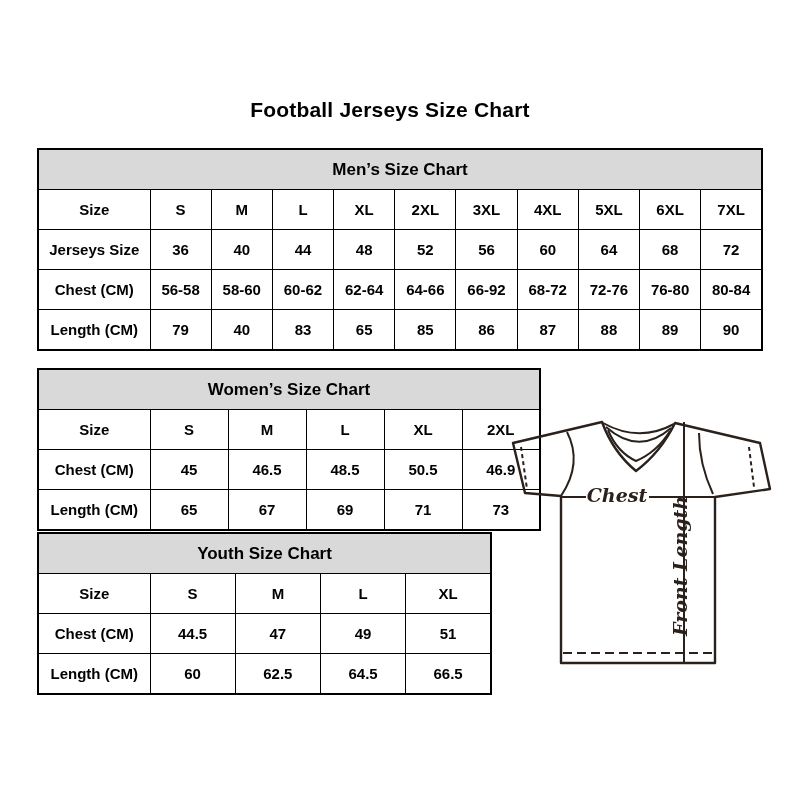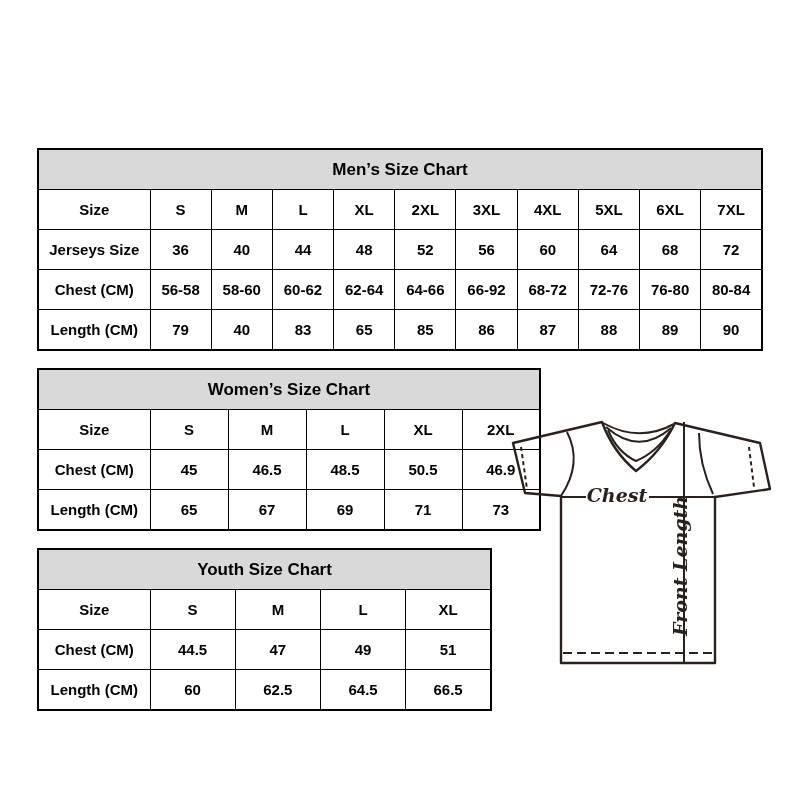"Football Jerseys Size Chart" div.page-title { html: none -> <div>Football Jerseys Size Chart</div> }
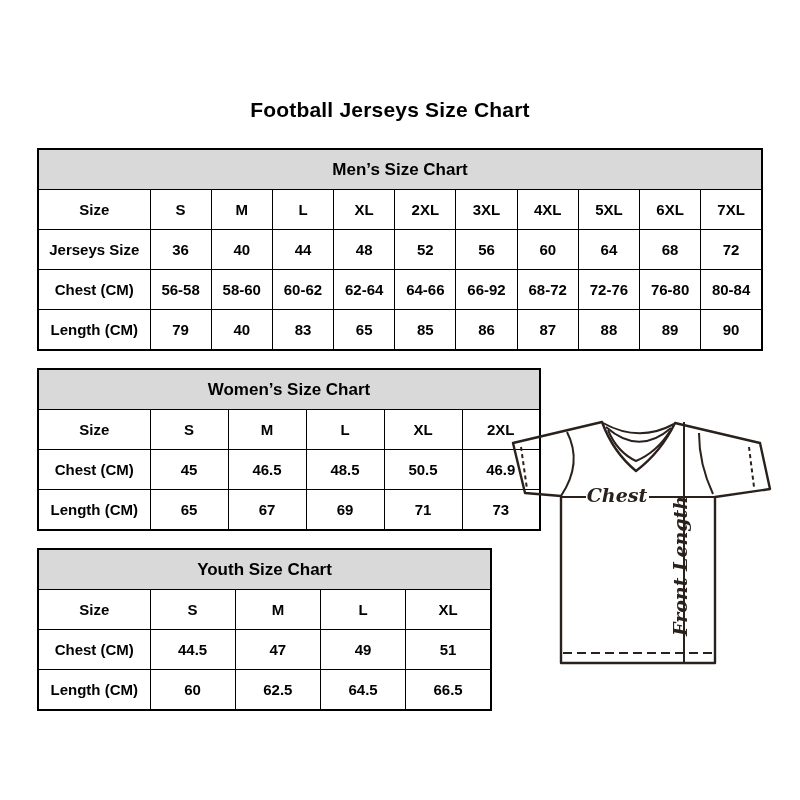"Youth Size Chart" #youth { top: 548px -> 532px }
